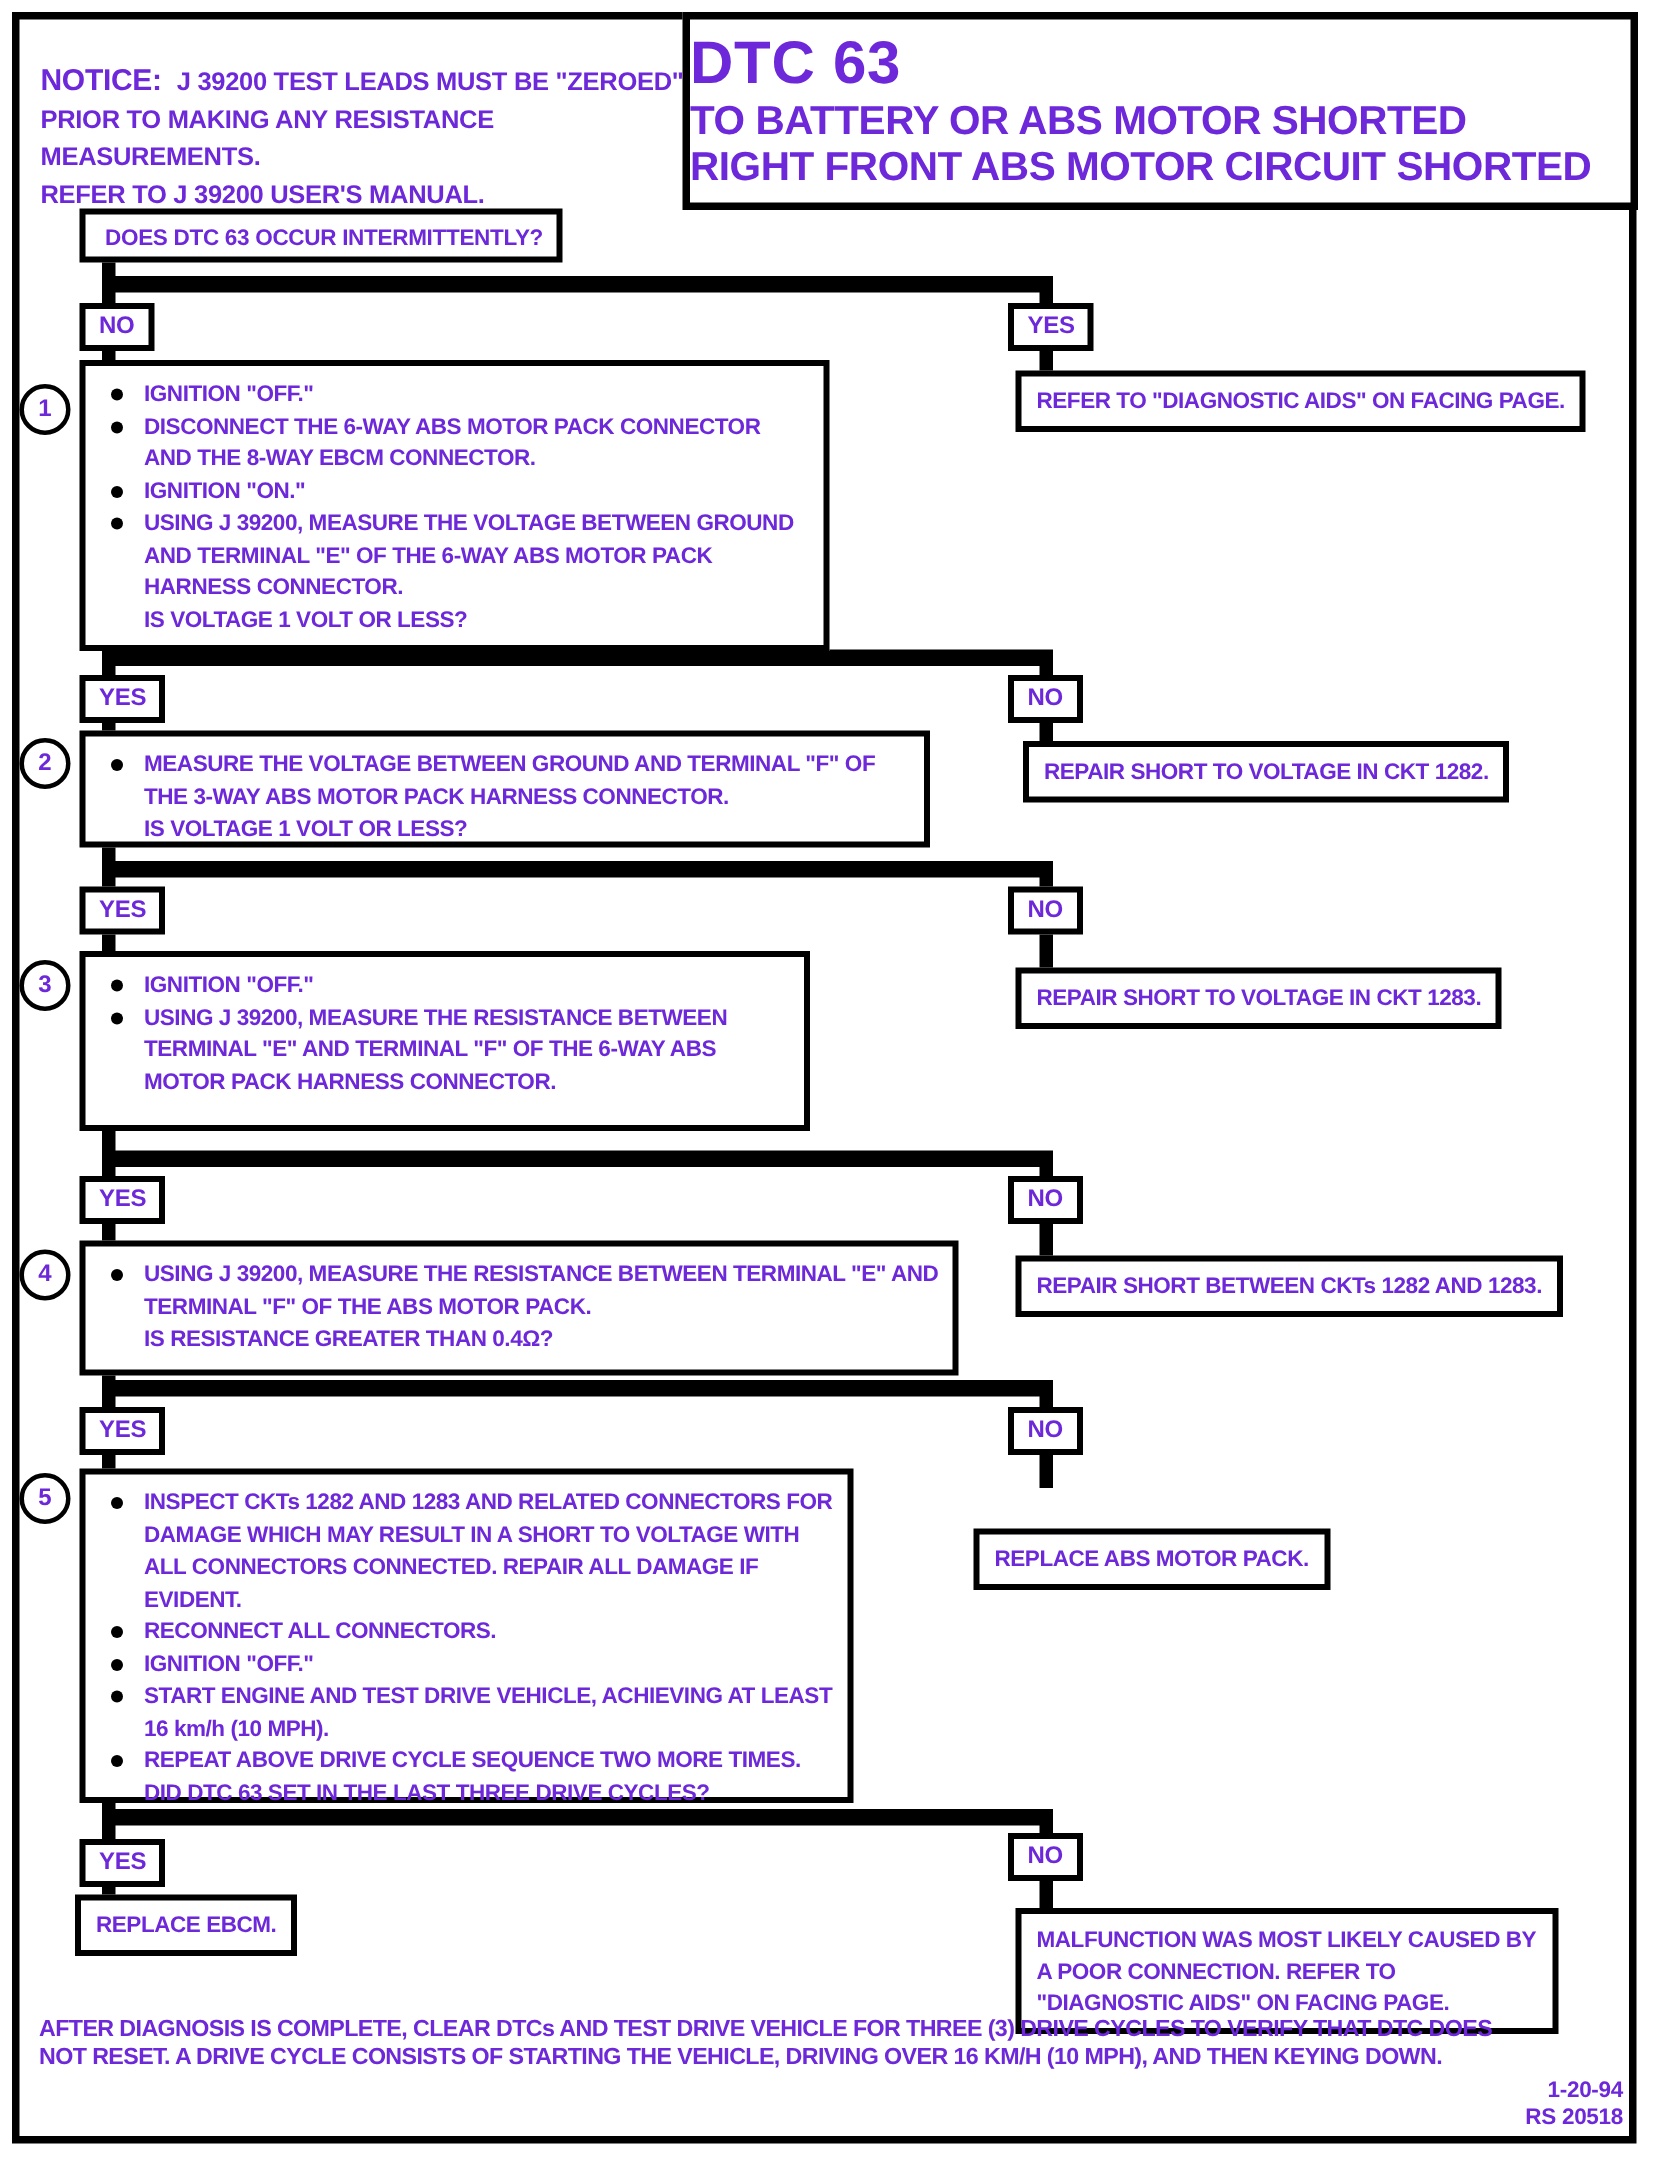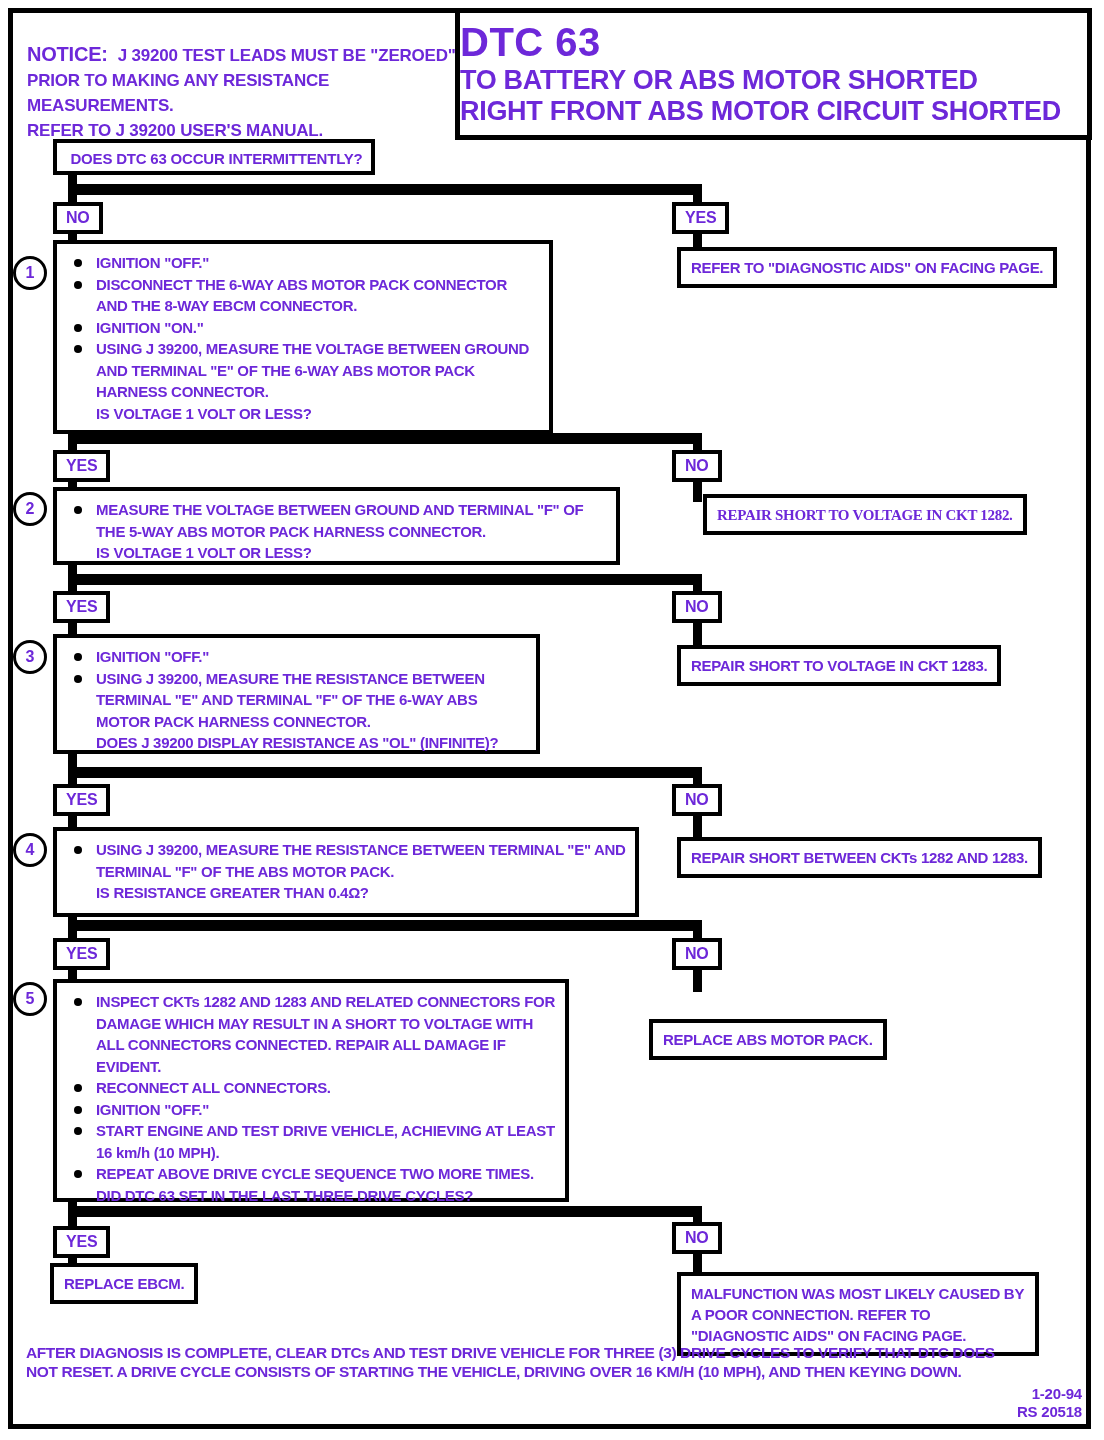"DOES DTC 63 OCCUR INTERMITTENTLY?" .qbox { text-align: center -> none }
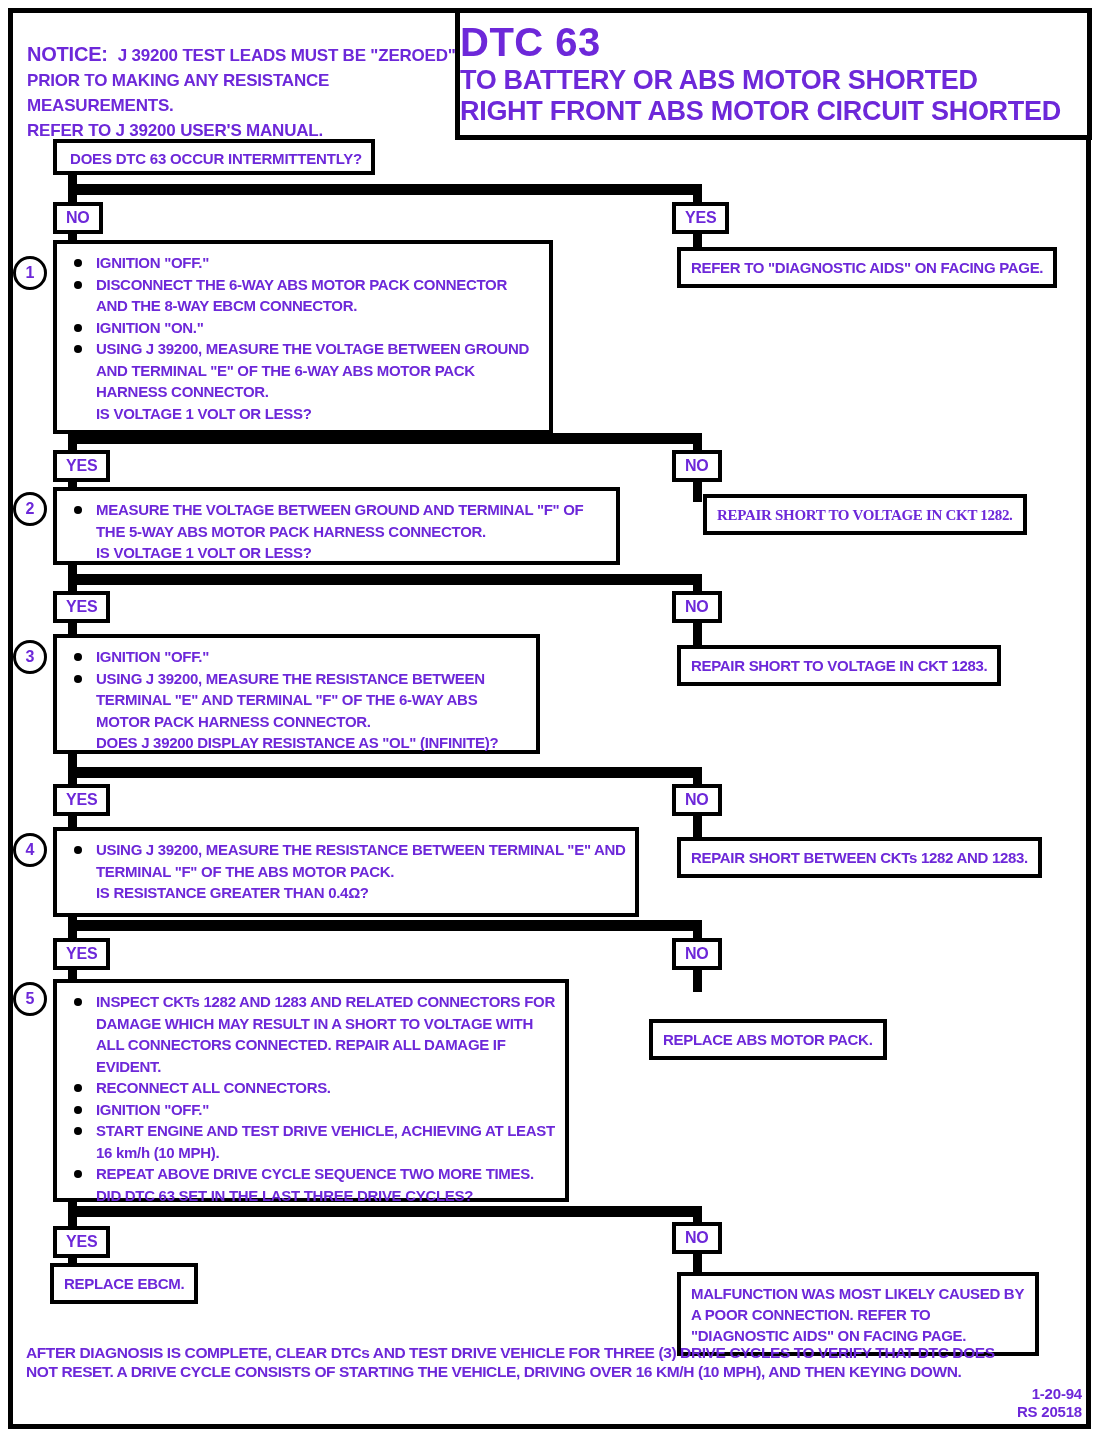"MEASURE THE VOLTAGE BETWEEN GROUND" span.btext { text: 5-WAY -> 3-WAY }
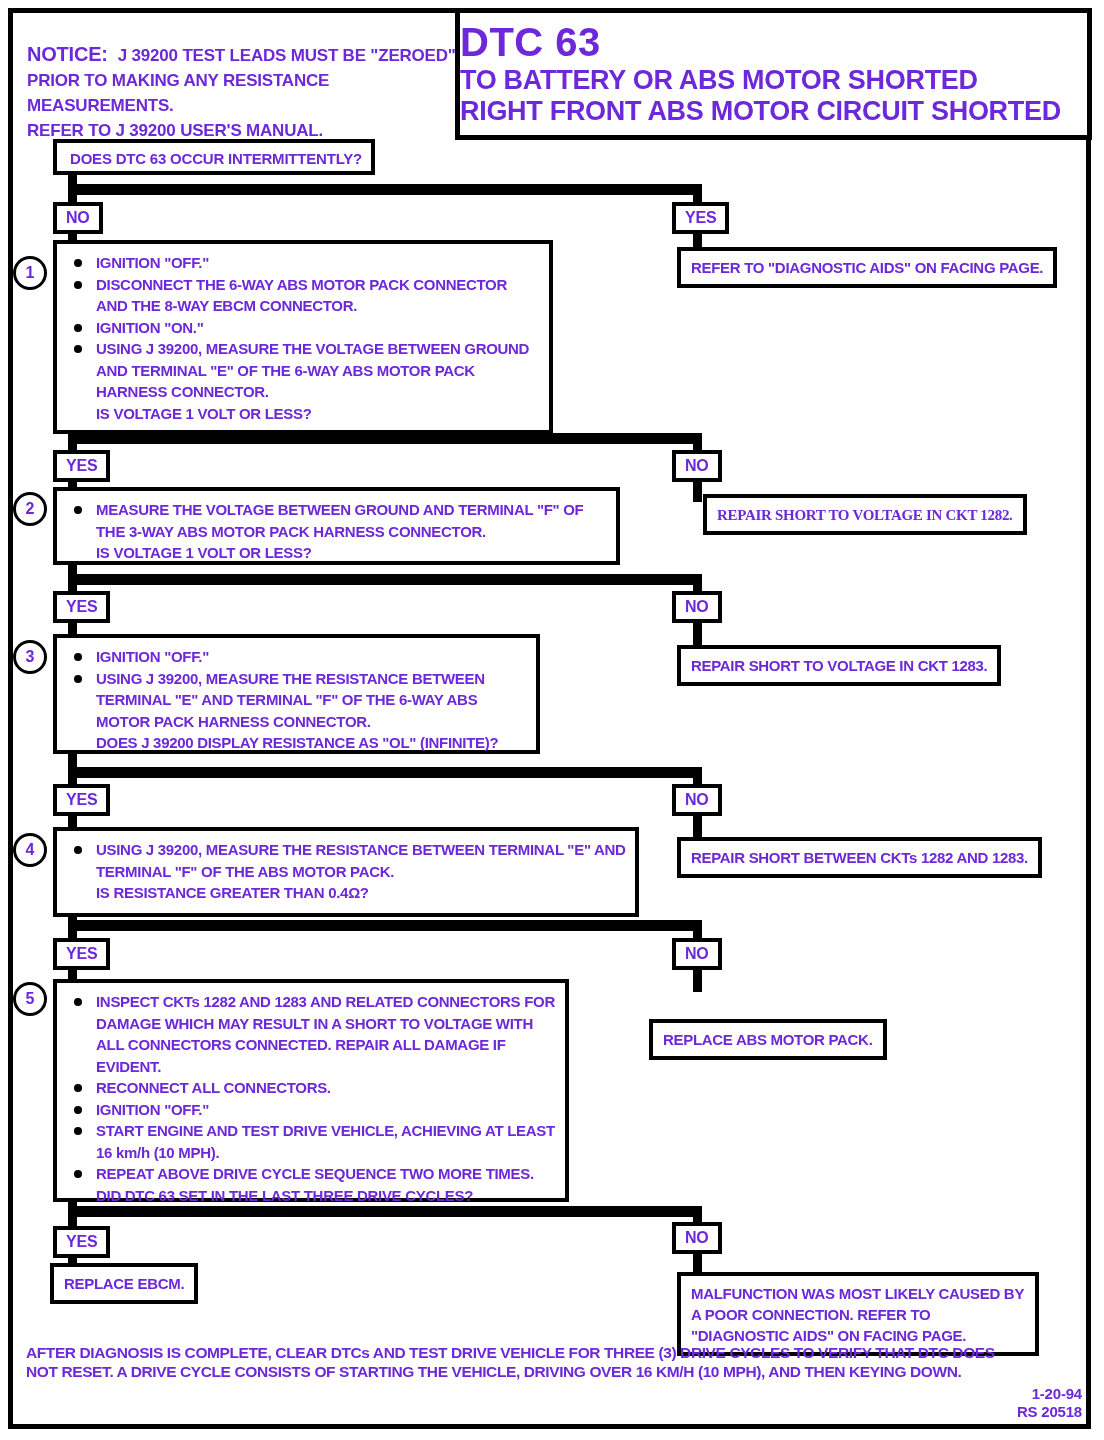"REPAIR SHORT TO VOLTAGE IN CKT 1282." div.abs { font-family: Liberation Serif, serif -> none; left: 703px -> 682px }
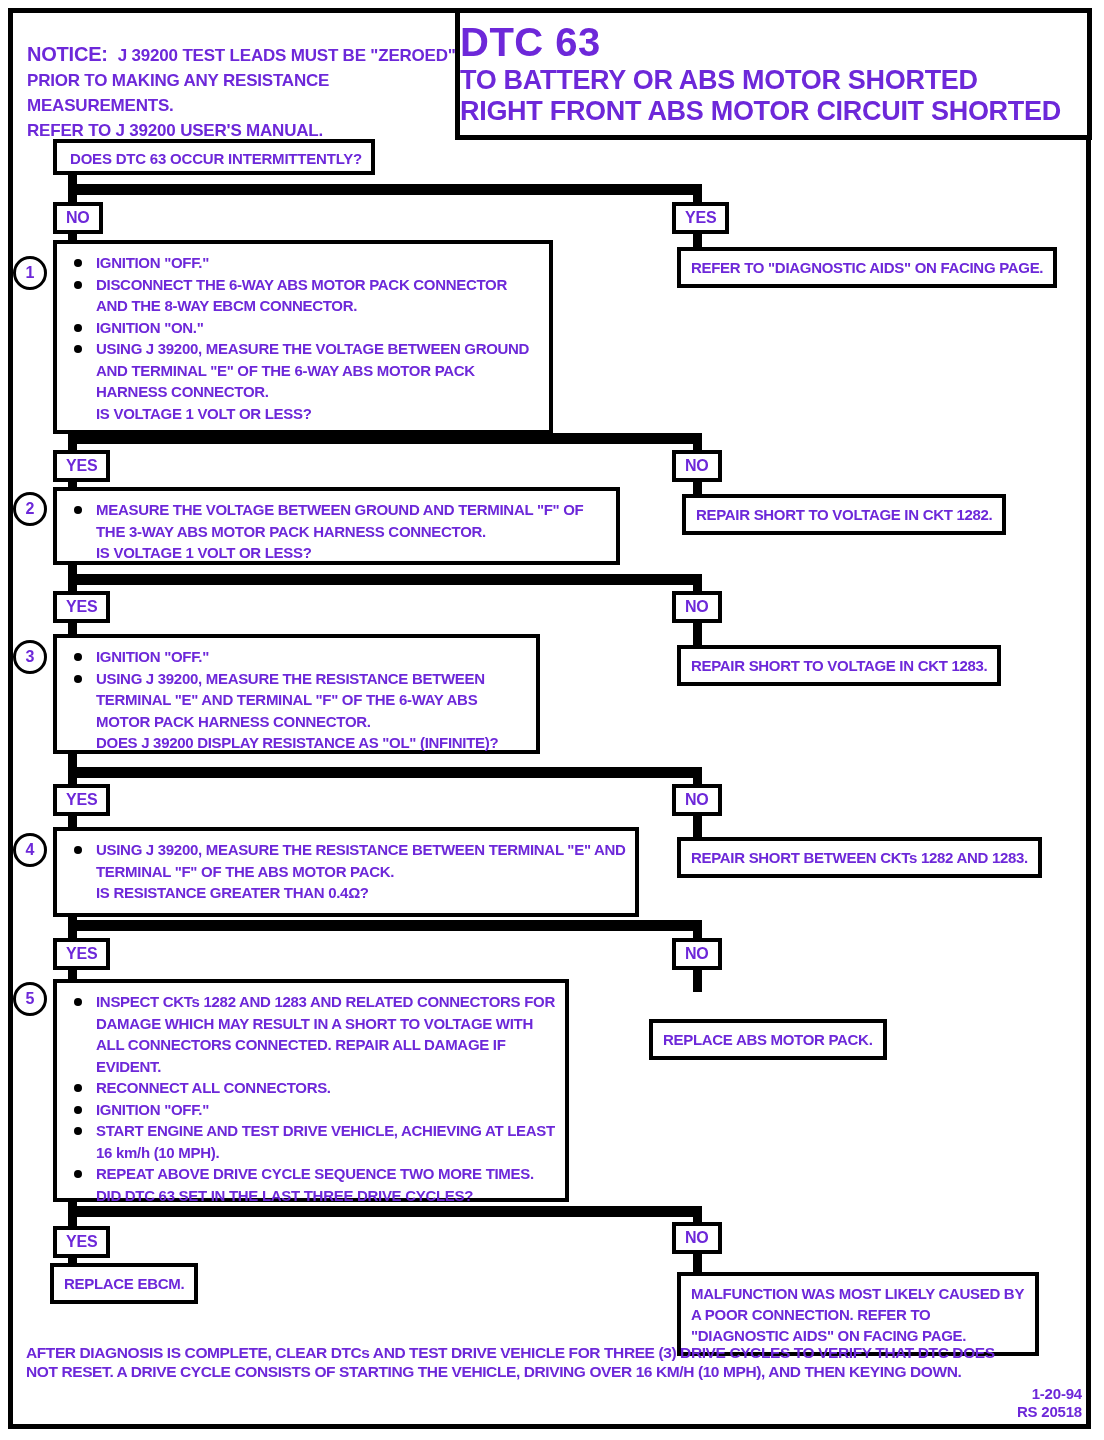"DOES J 39200 DISPLAY RESISTANCE" div.bq { html: <div>DOES J 39200 DISPLAY RESISTANCE AS "OL" (INFINITE)?</div> -> none }
